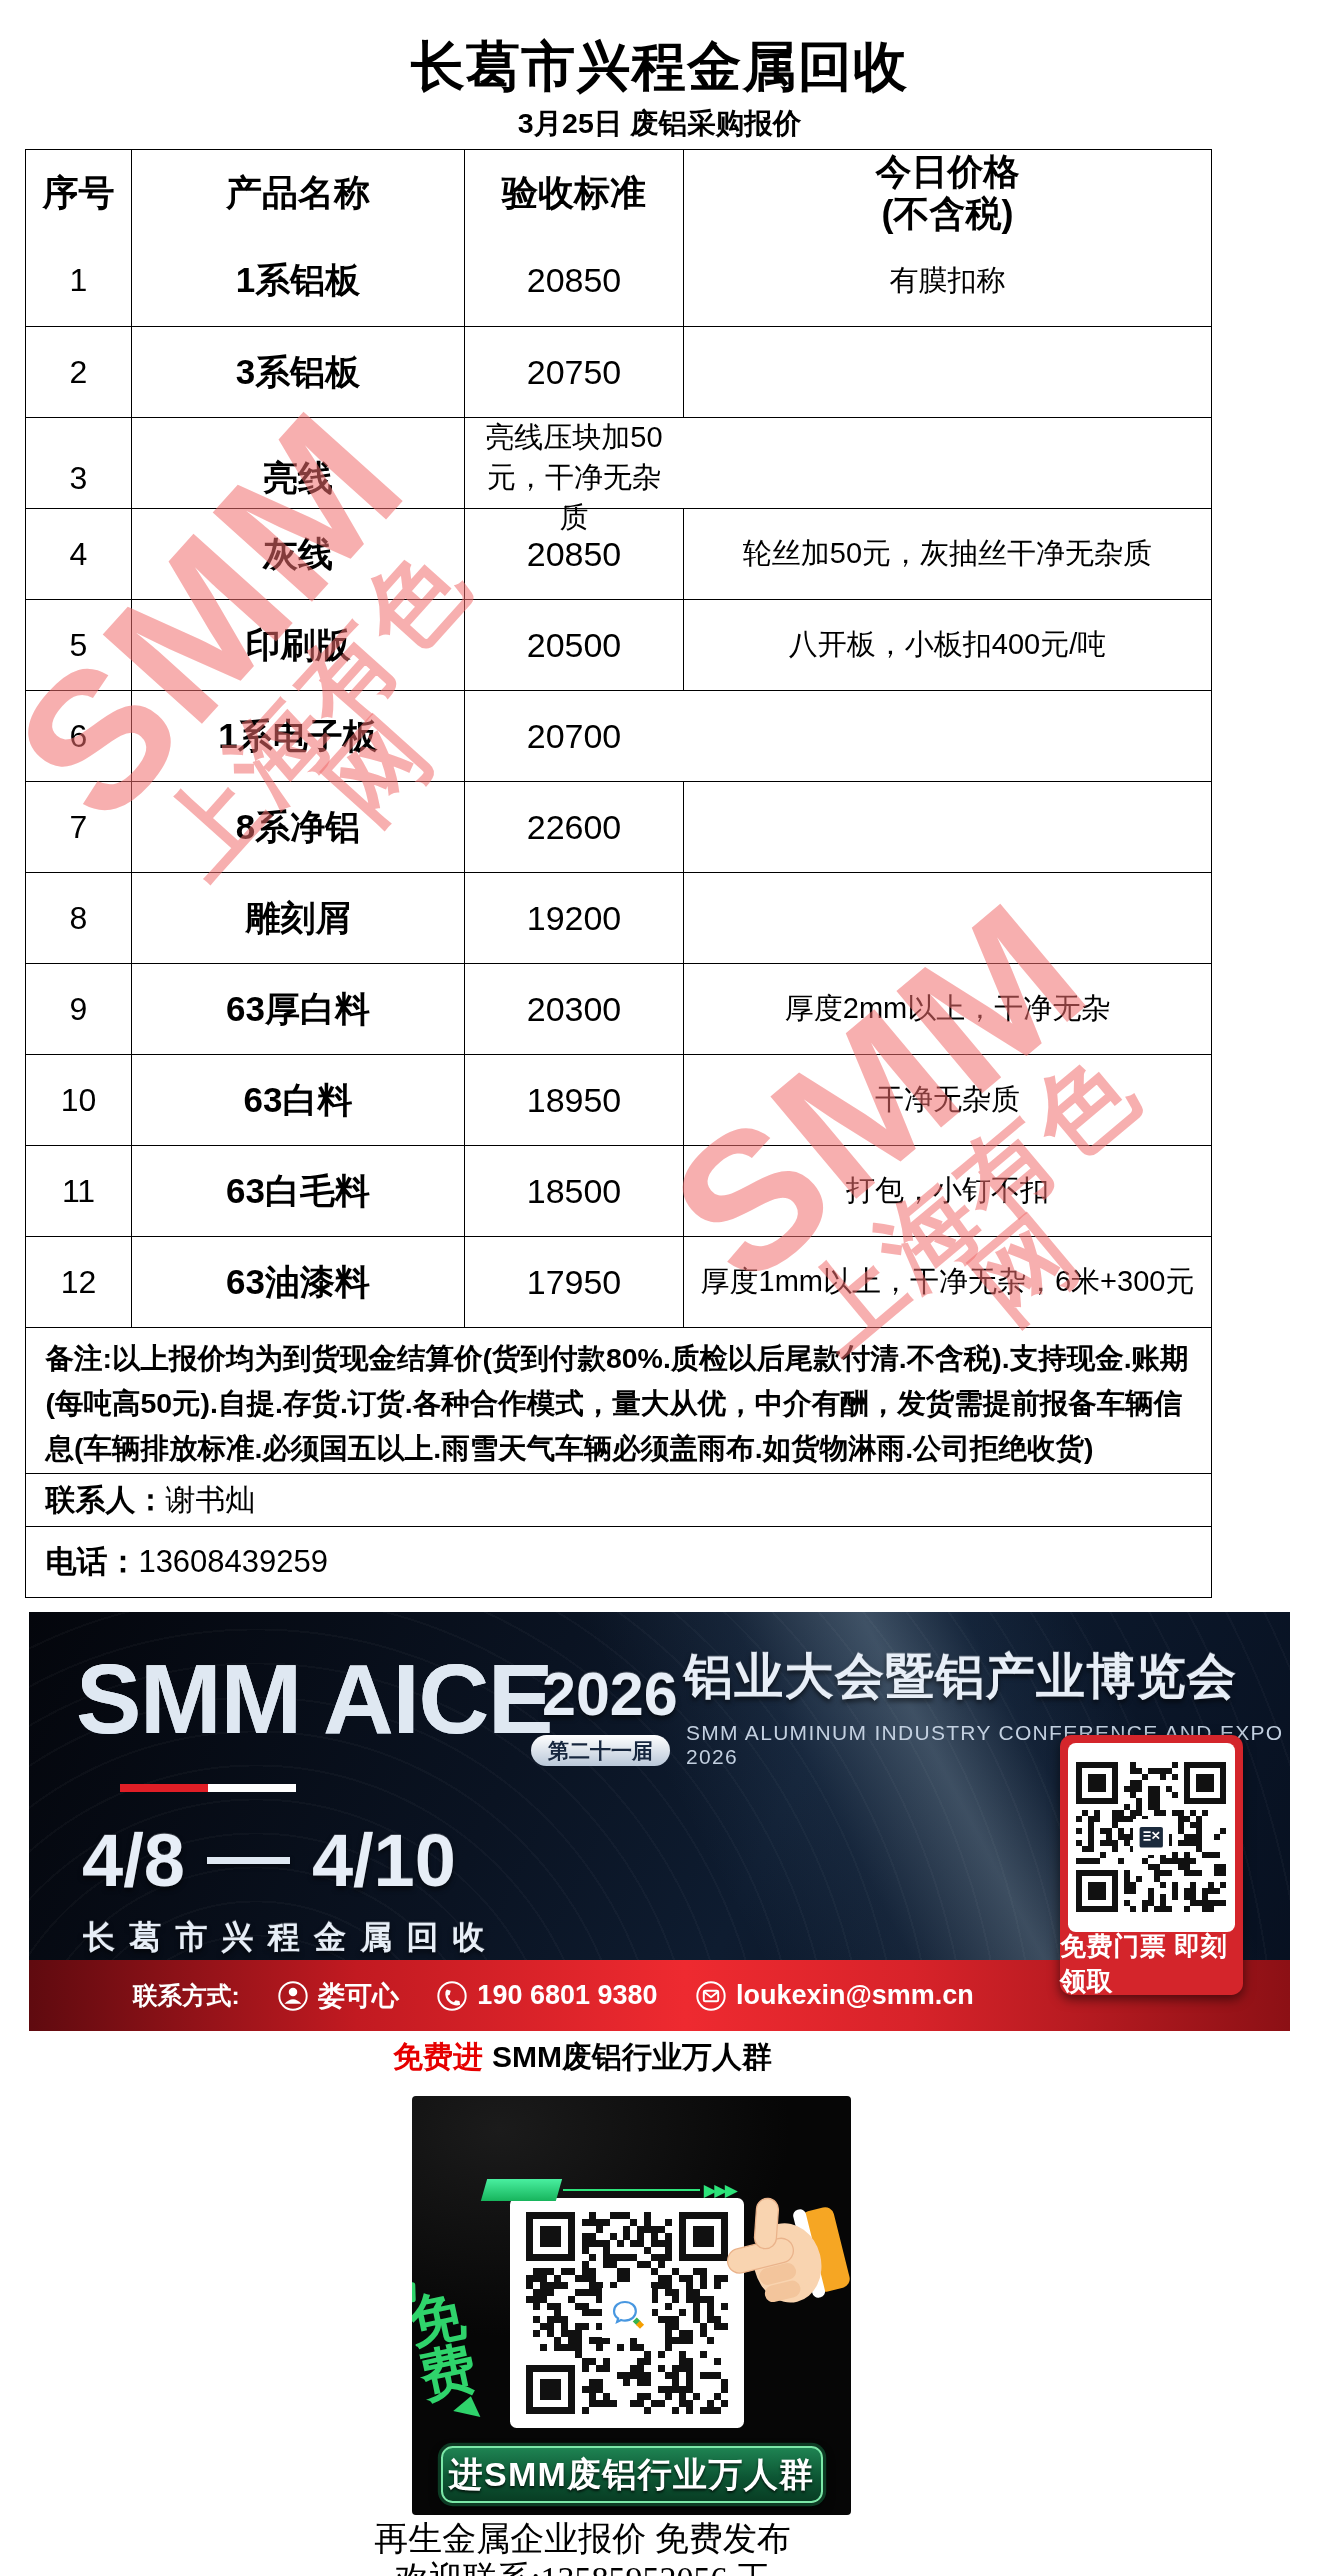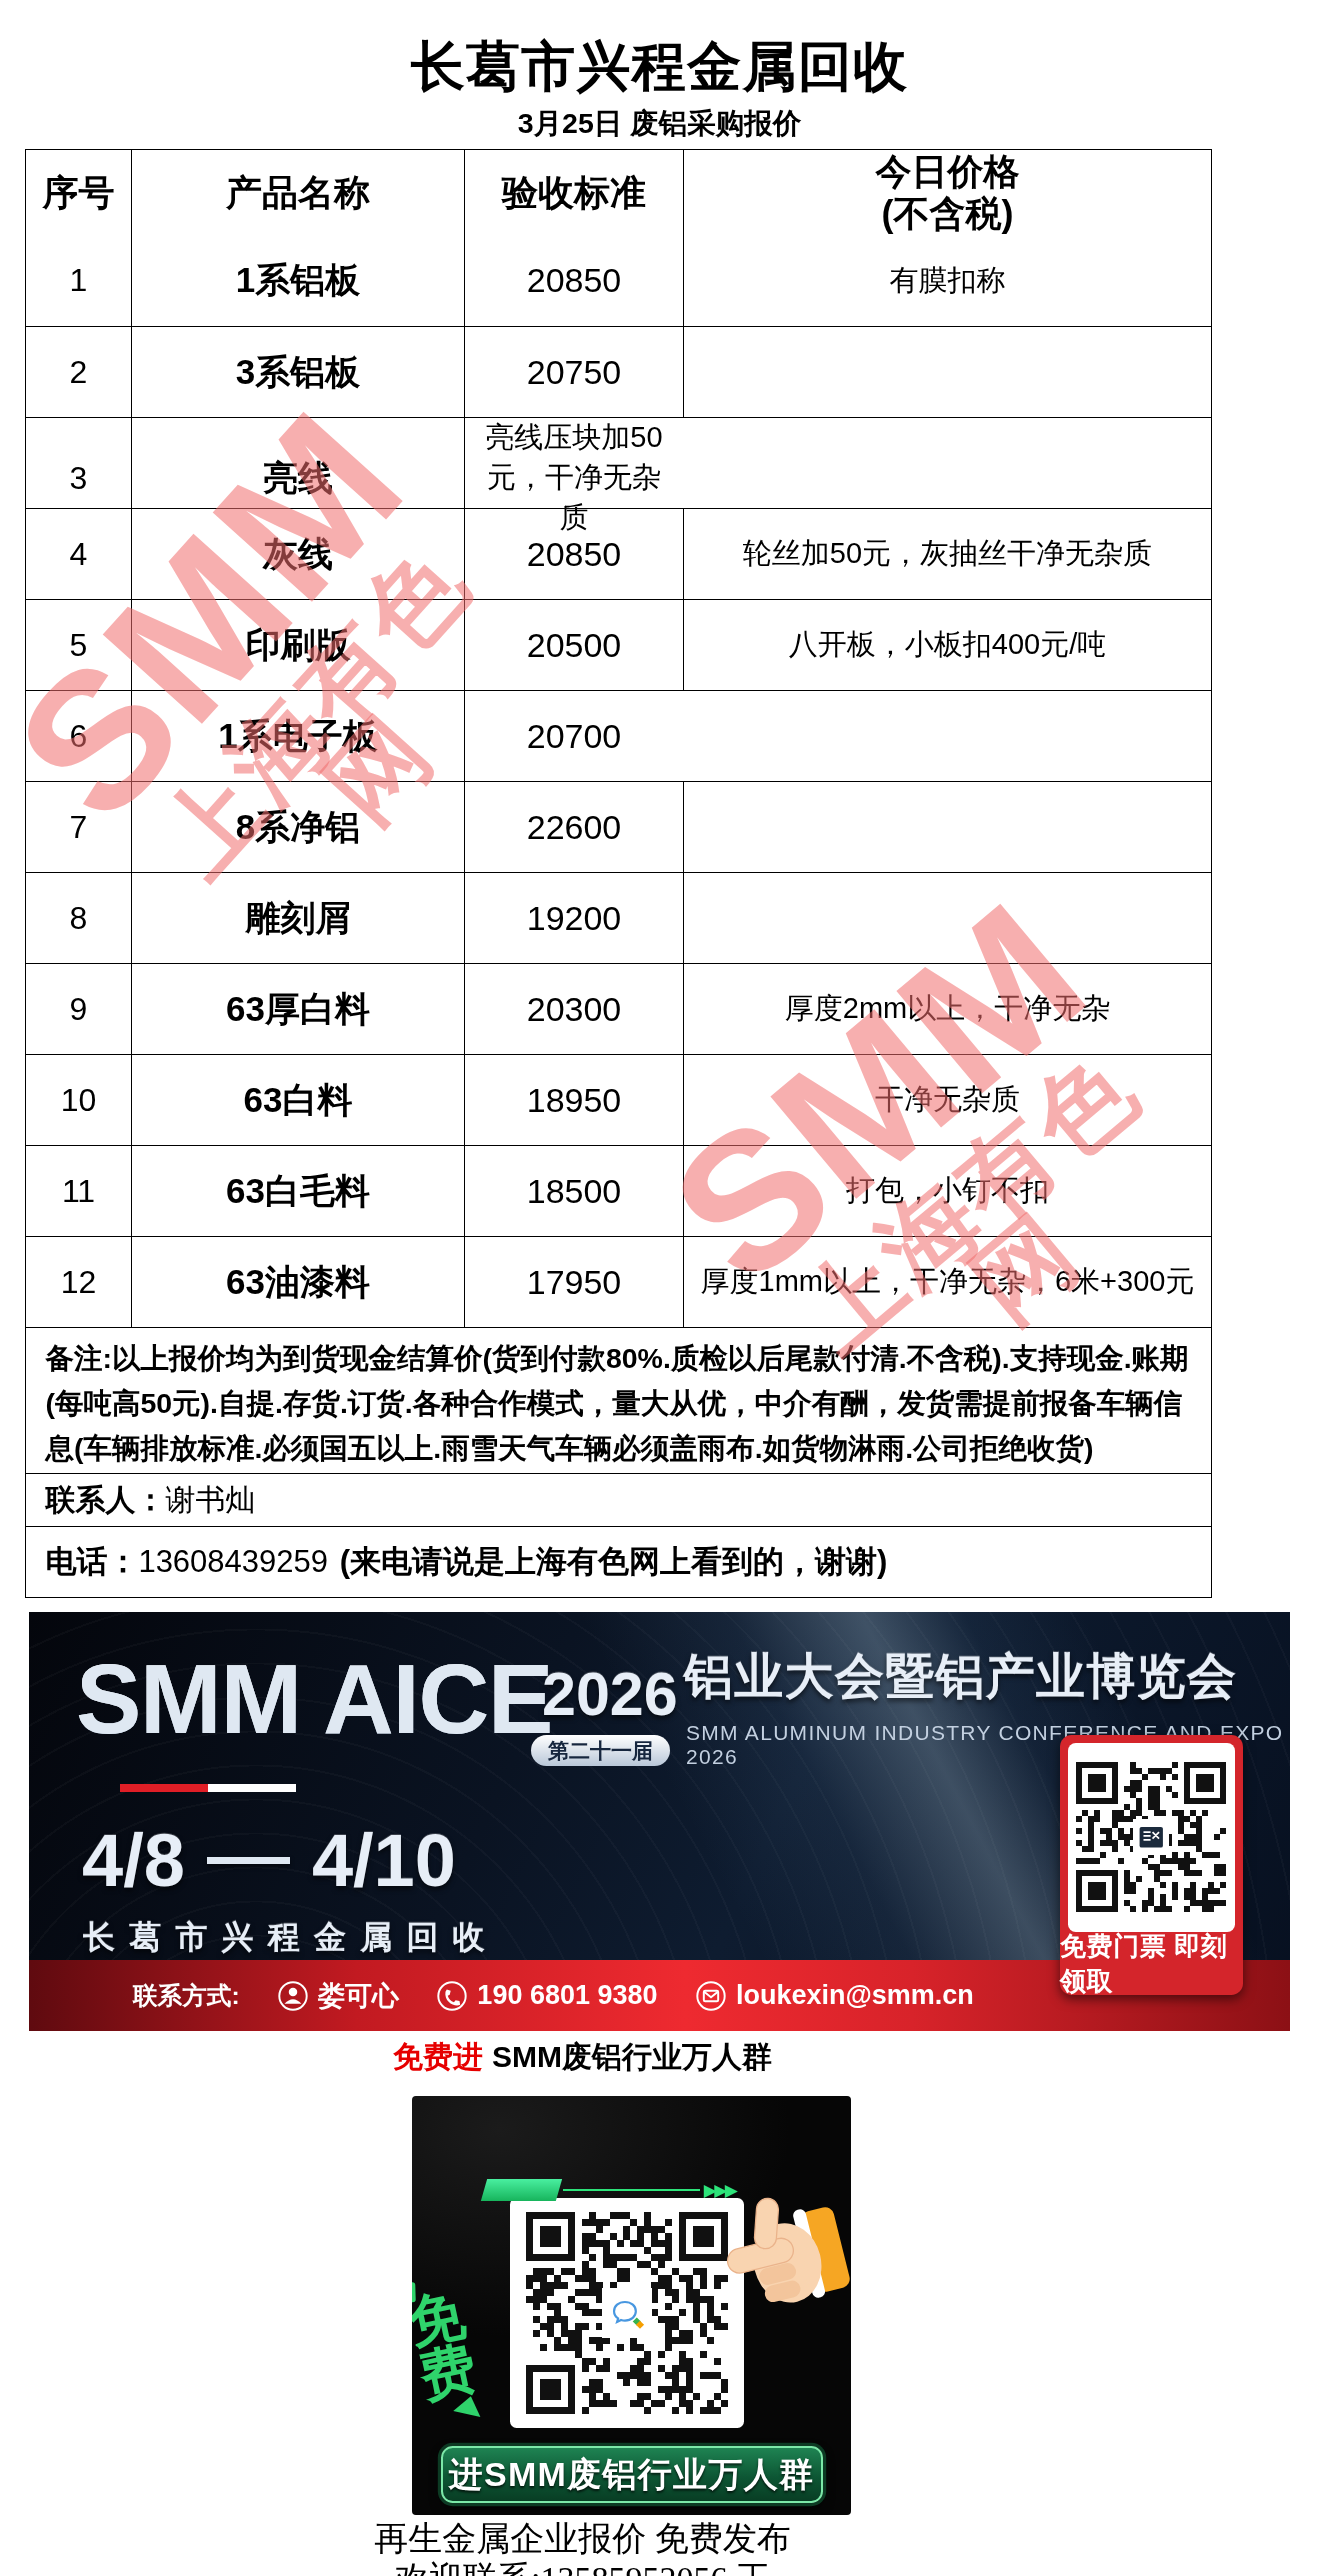"(来电请说是上海有色网上看到的，谢谢)" span.note-b { html: <span>(来电请说是上海有色网上看到的，谢谢)</span> -> none }
